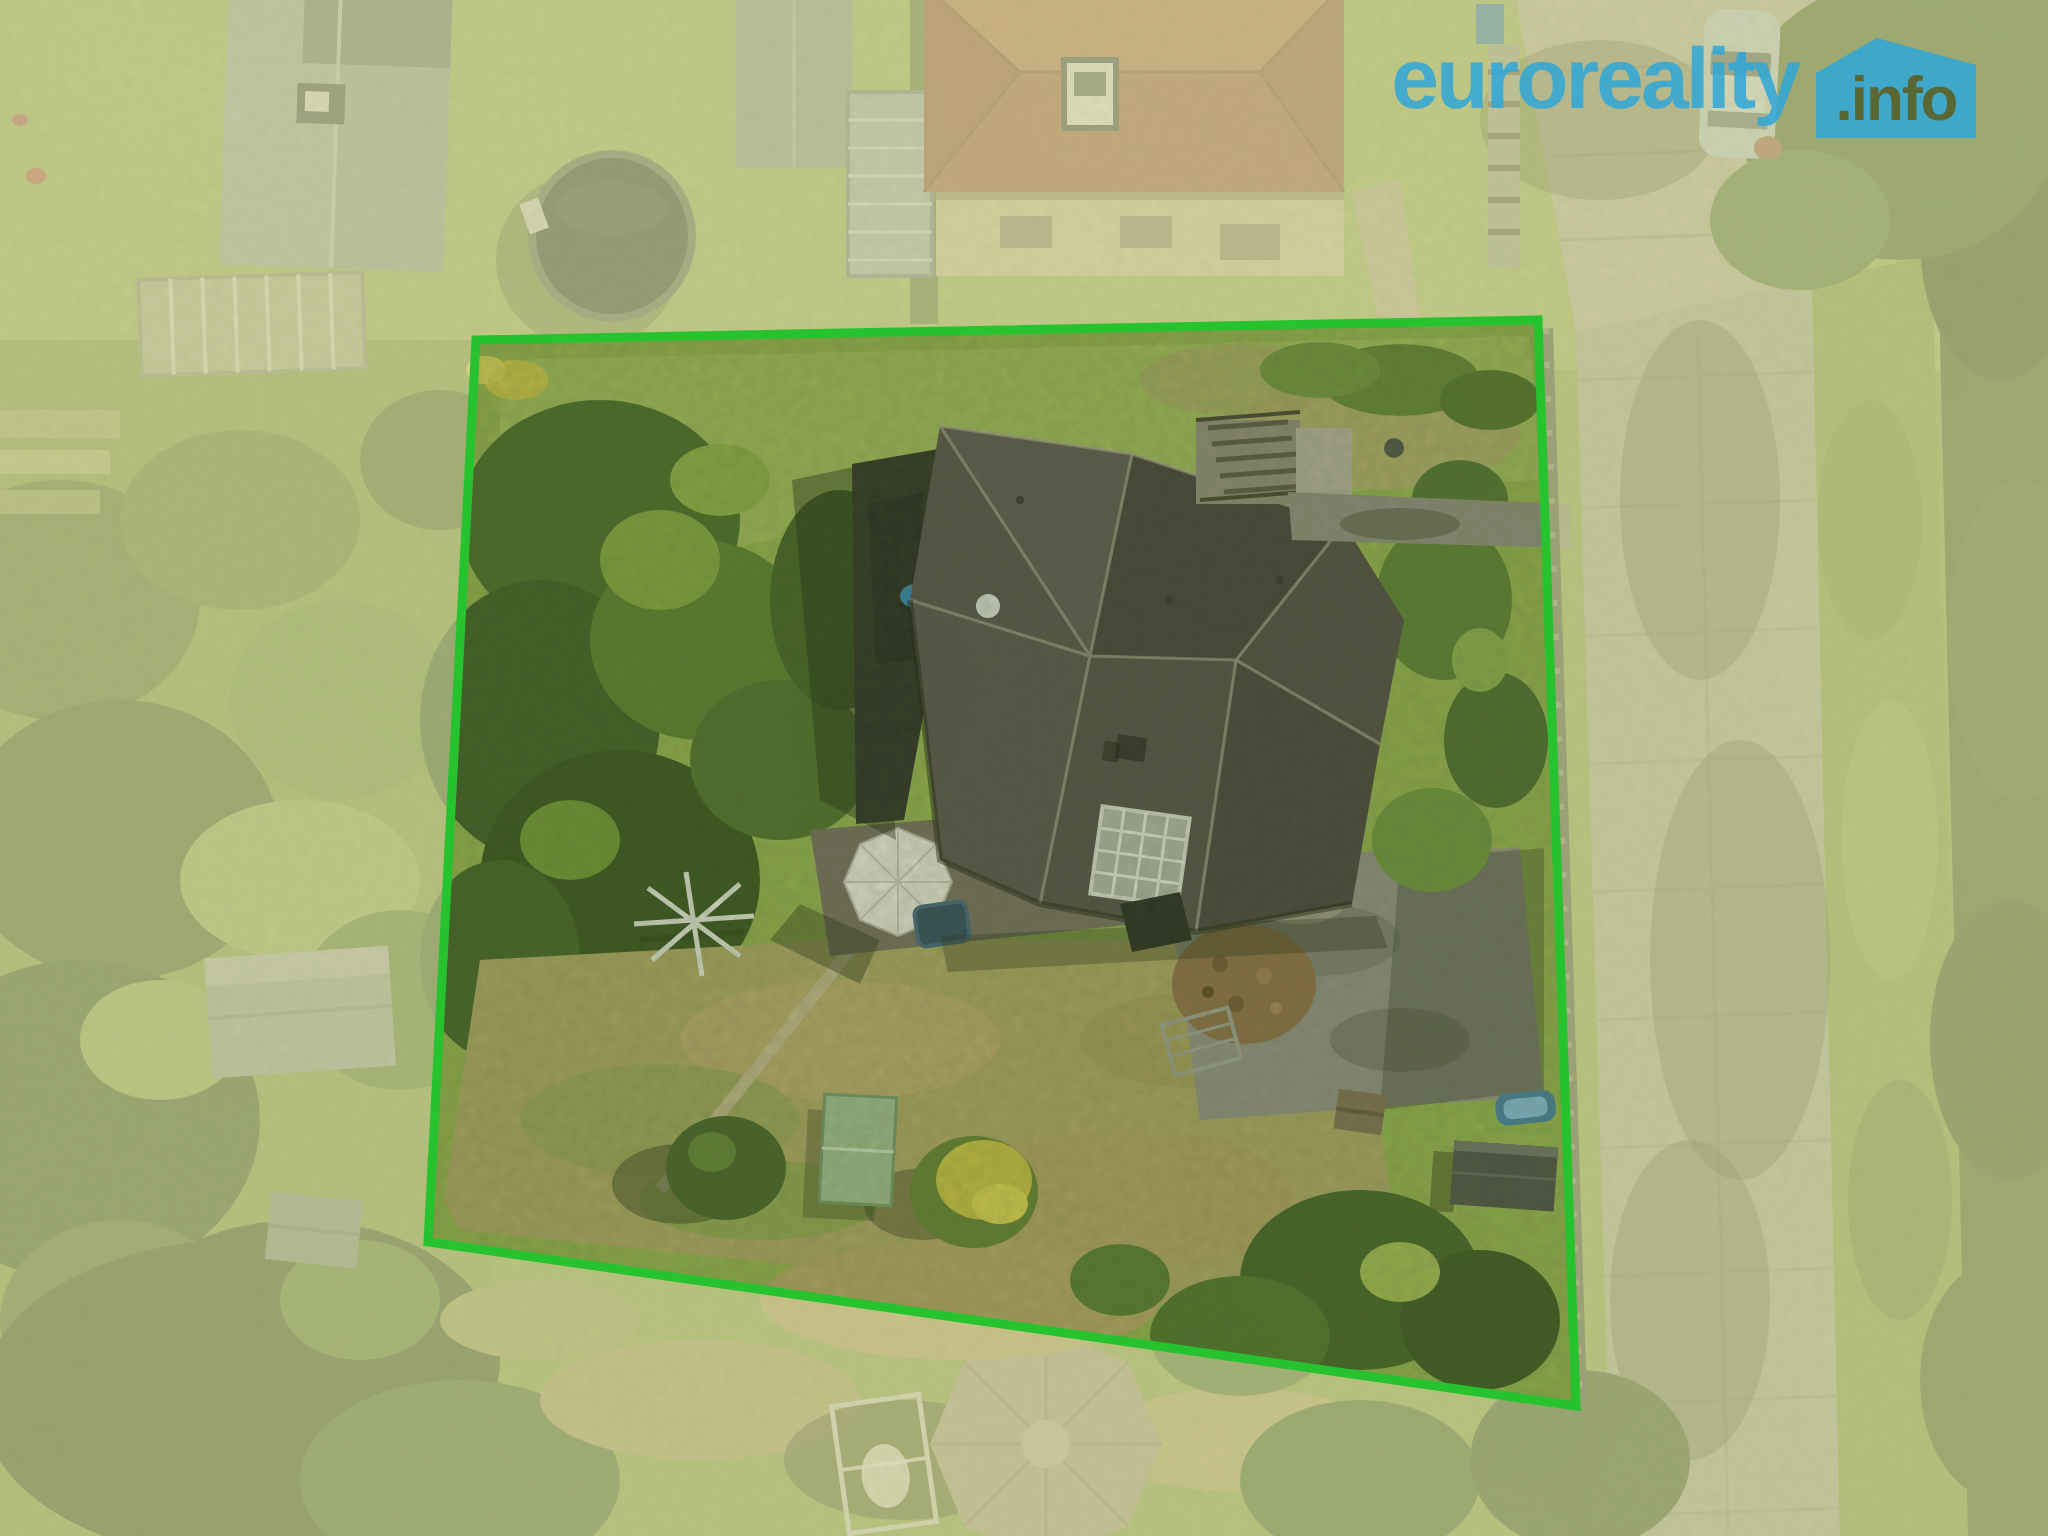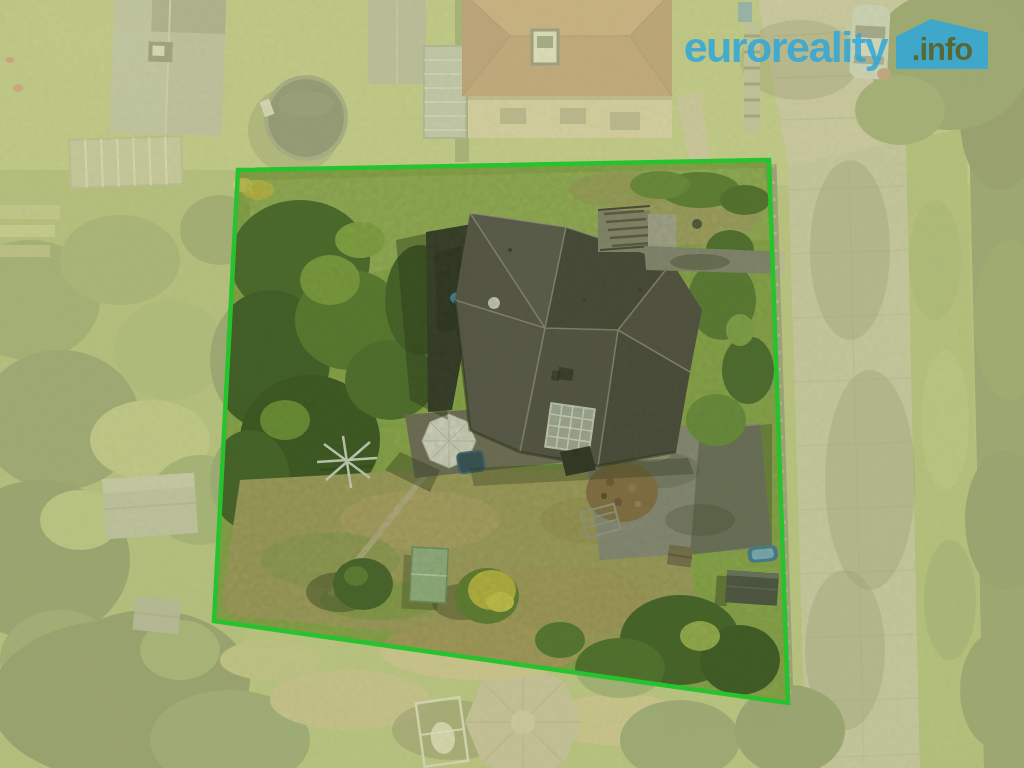"euroreality" .watermark { align-items: flex-end -> flex-start }
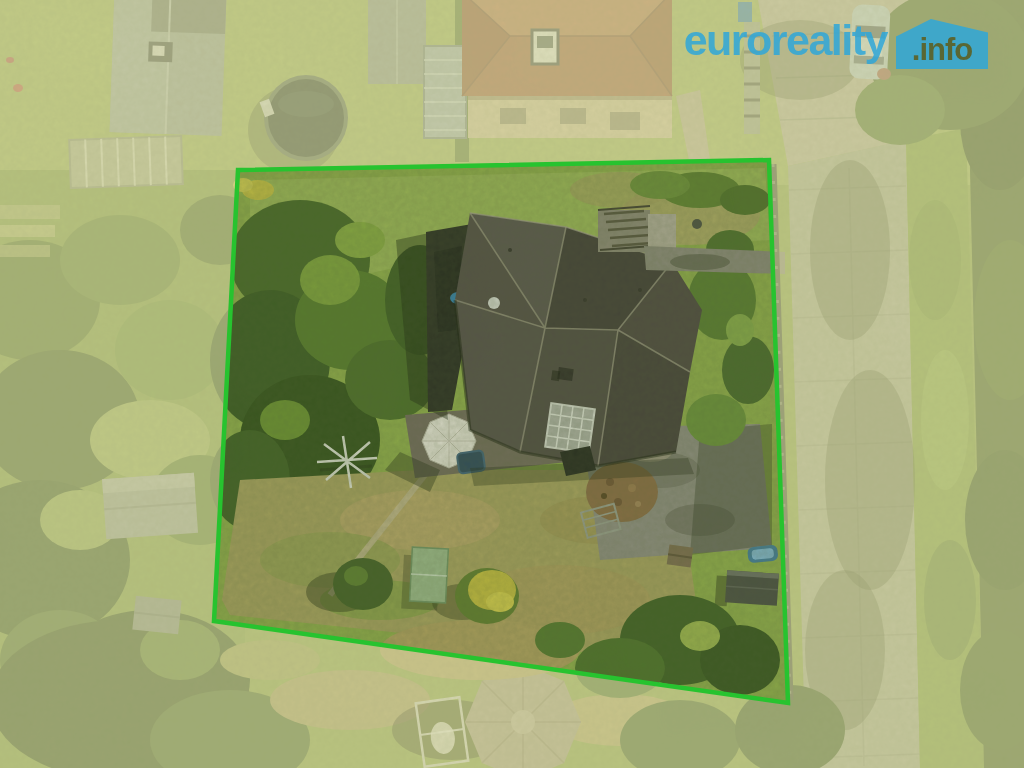".info" .badge { width: 92px -> 80px }
